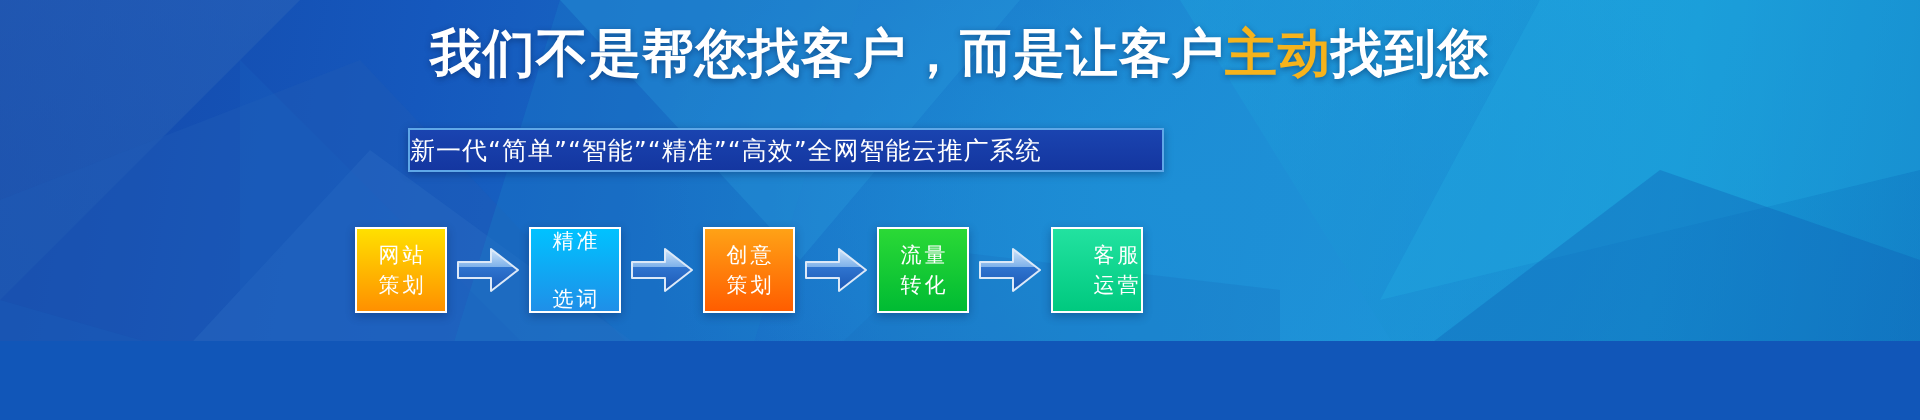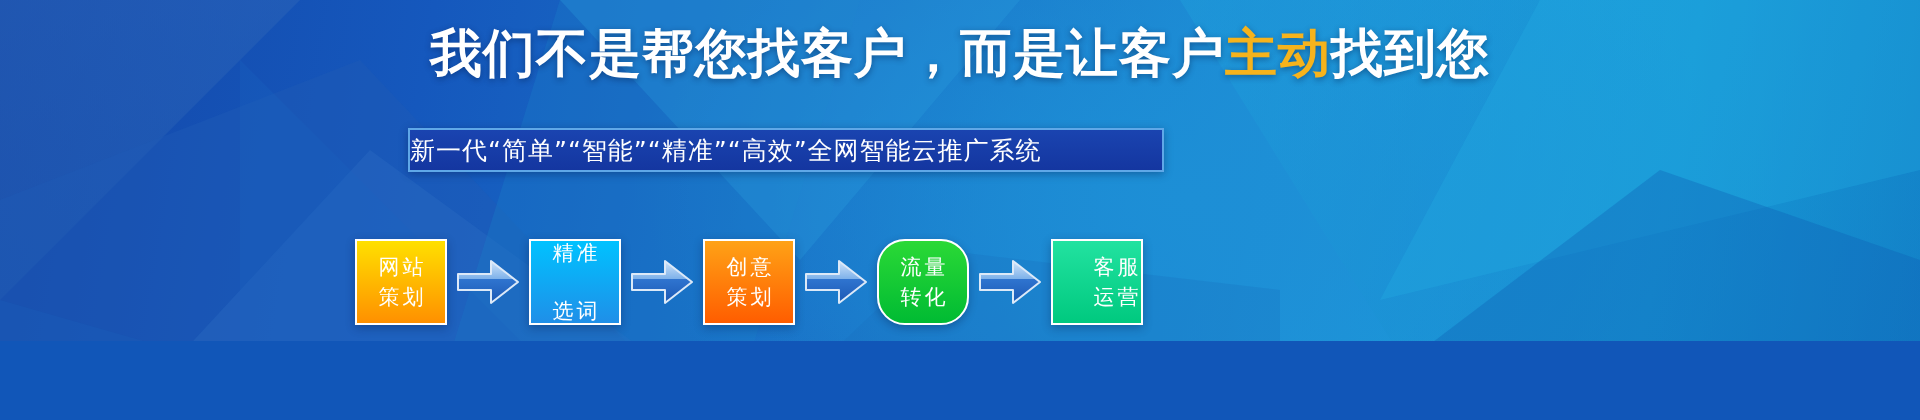"网站" #flow { top: 232px -> 220px }
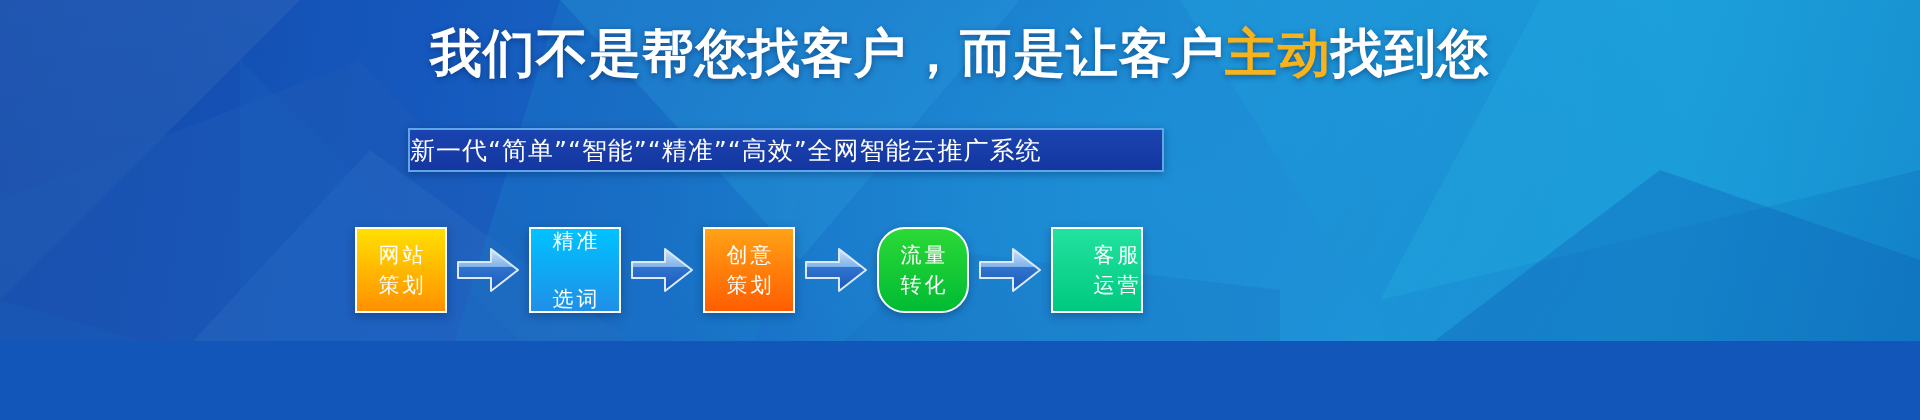"流量" div.step { border-radius: 28px -> none }
